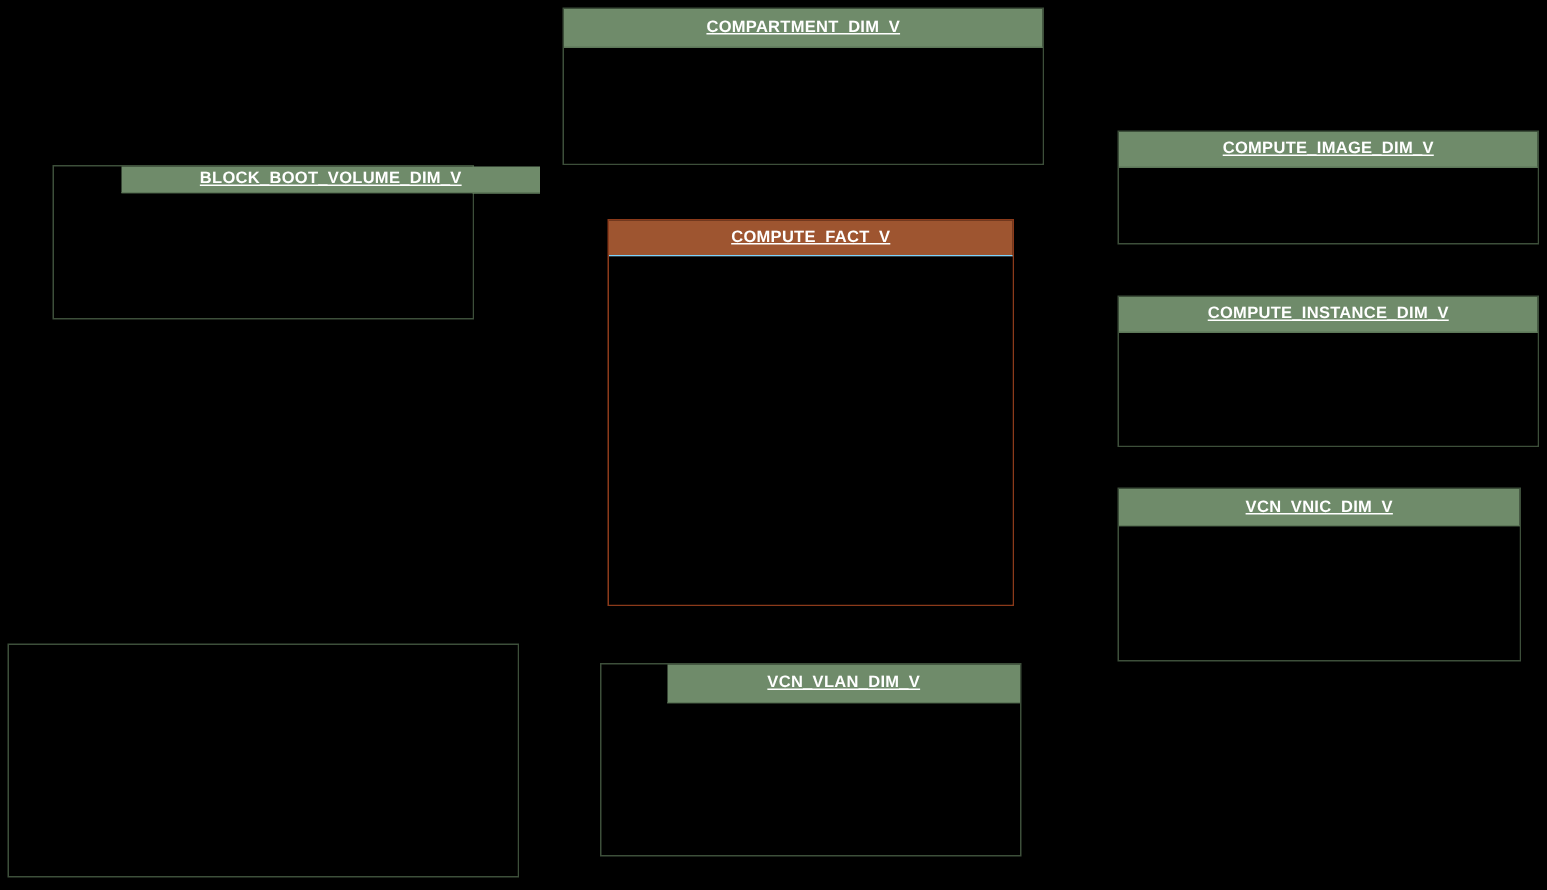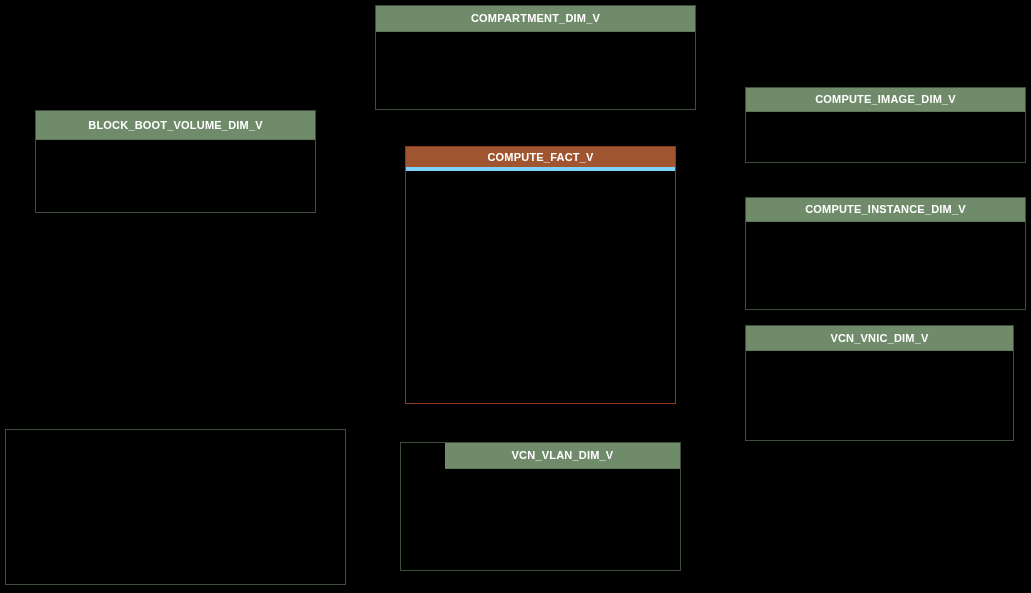"COMPARTMENT_DIM_V" .table-box .tbl-header { text-decoration: none -> underline }
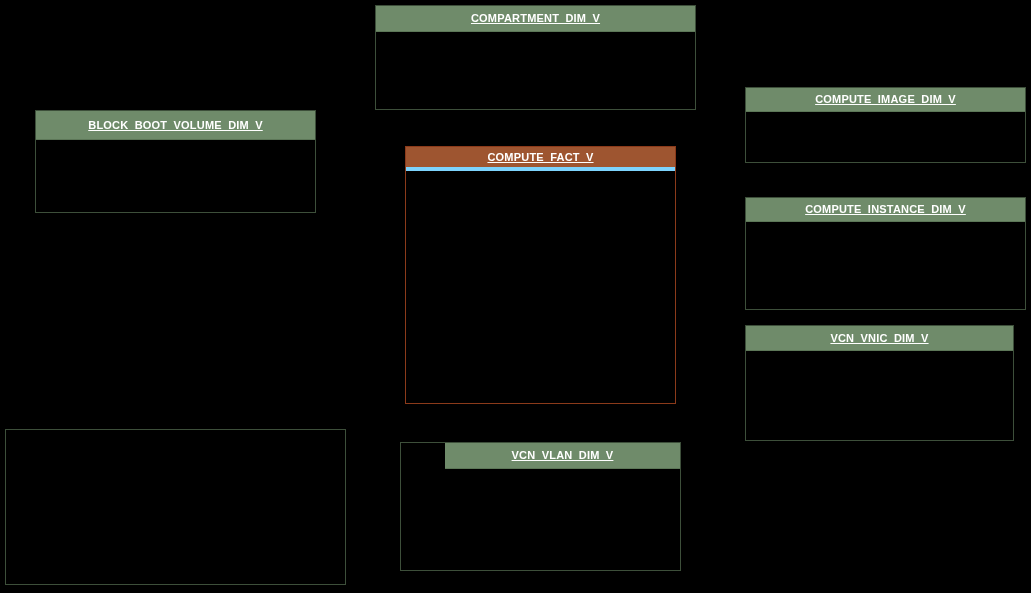"BLOCK_BOOT_VOLUME_DIM_V" div.tbl-header { height: 29px -> 18px; margin-left: none -> 45px }
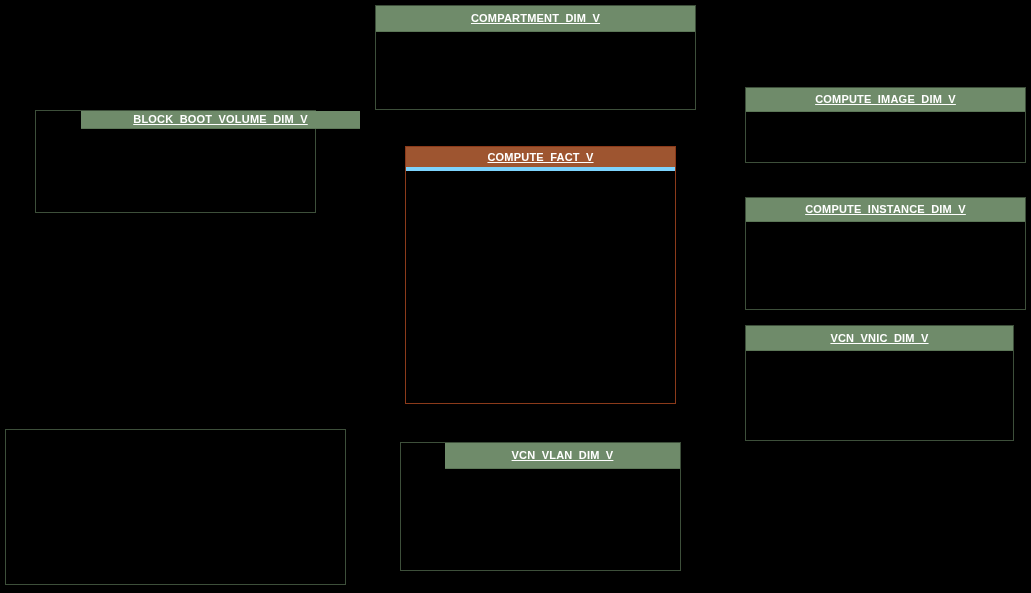"COMPUTE_FACT_V" .theme-fact .tbl-header { border-bottom: 4px solid #7dd3fc -> 1px solid #7dd3fc }
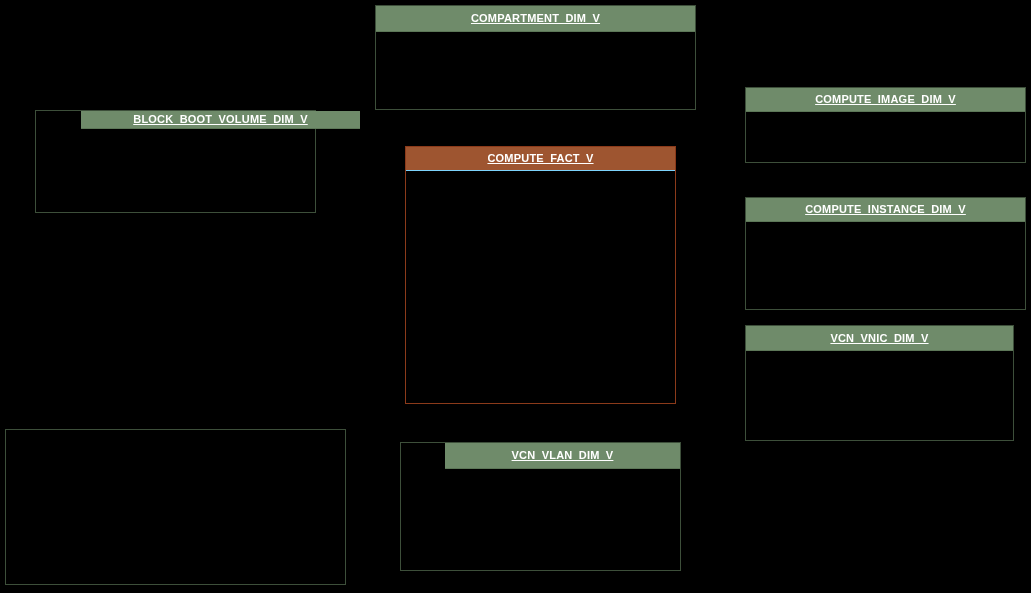"COMPUTE_INSTANCE_DIM_V" div.table-box { height: 113px -> 101px }
